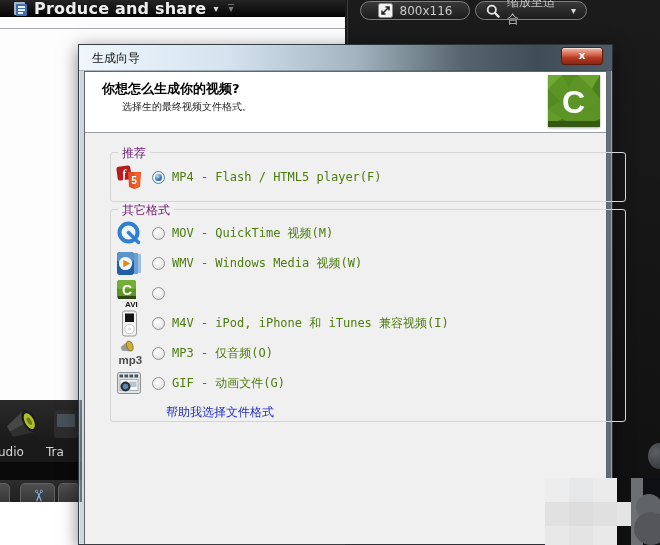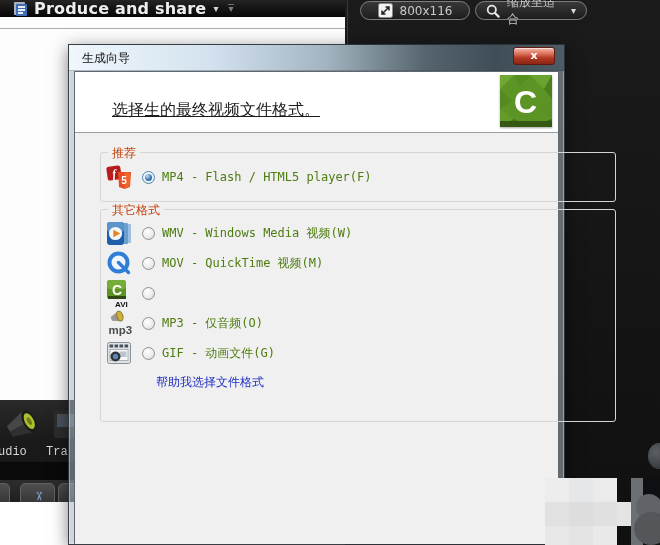"生成向导" .dialog { left: 68px -> 78px; width: 497px -> 535px }
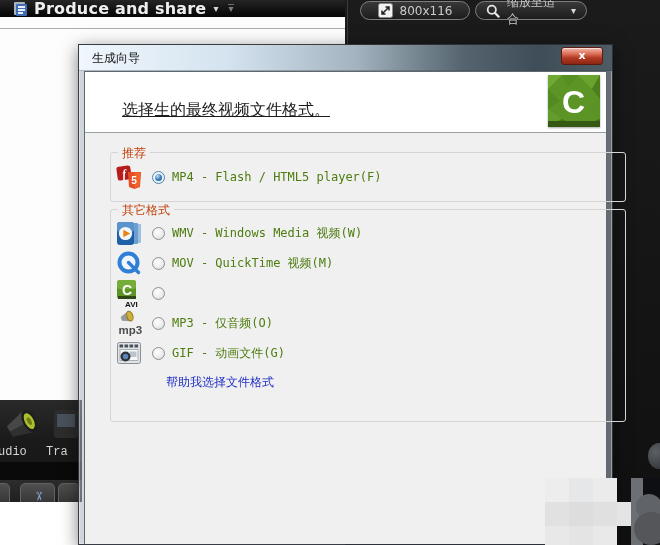"你想怎么生成你的视频?" div.dlg-heading { html: none -> <div>你想怎么生成你的视频?</div> }
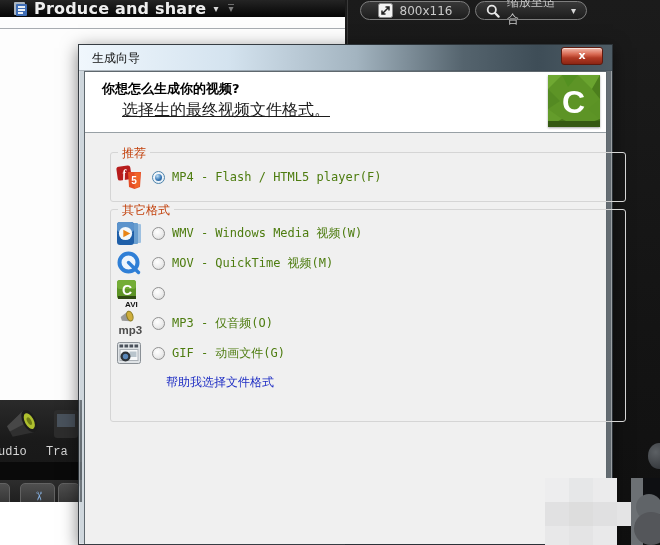"选择生的最终视频文件格式。" .dlg-subheading { font-size: 16px -> 10px; text-decoration: underline -> none }
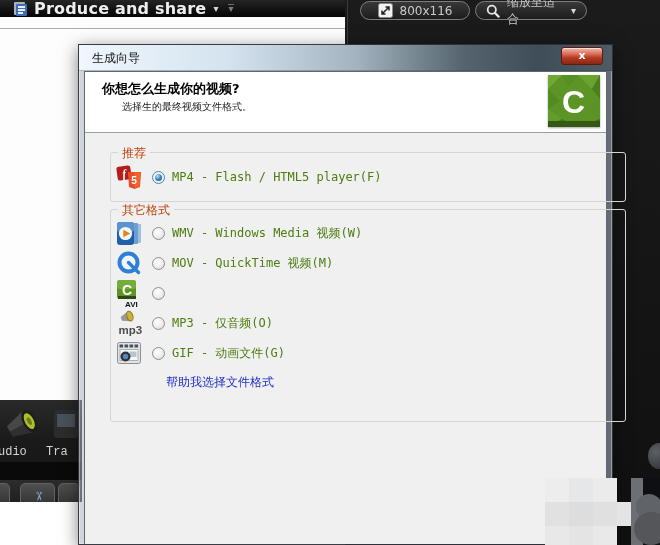"推荐" .legend { color: #c2410c -> #701a75 }
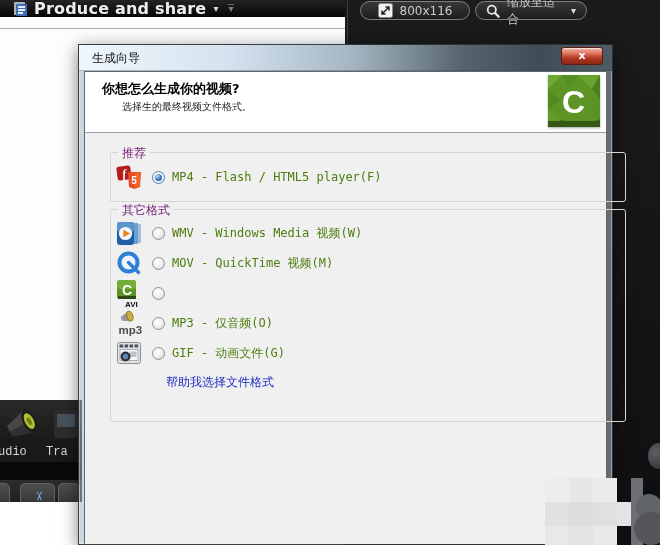"WMV - Windows Media 视频(W)" div.opt-row { order: before "MOV - QuickTime 视频(M)" -> after "MOV - QuickTime 视频(M)" }
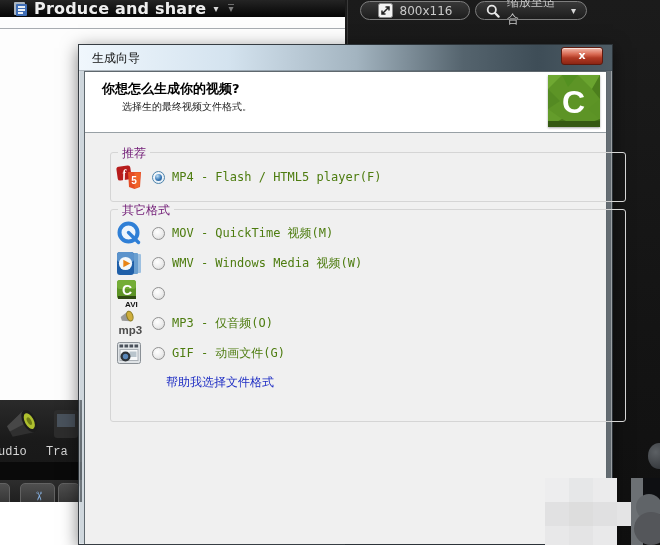"M4V - iPod, iPhone 和" div.opt-row { html: none -> <div> <span> <svg> <rect></rect> <rect></rect> <circle></circle> <circle></circle> </svg> </span> <span></span> <span>M4V - iPod, iPhone 和 iTunes 兼容视频(I)</span> </div> }
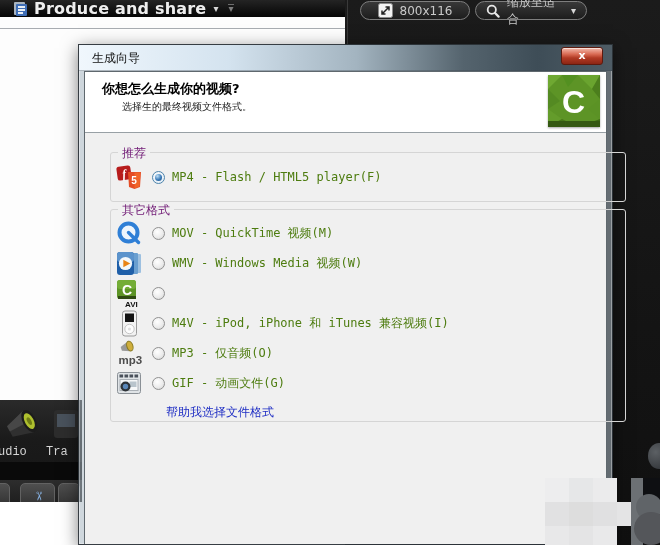"udio" .editor-bl { font-family: Liberation Mono, monospace -> none }
